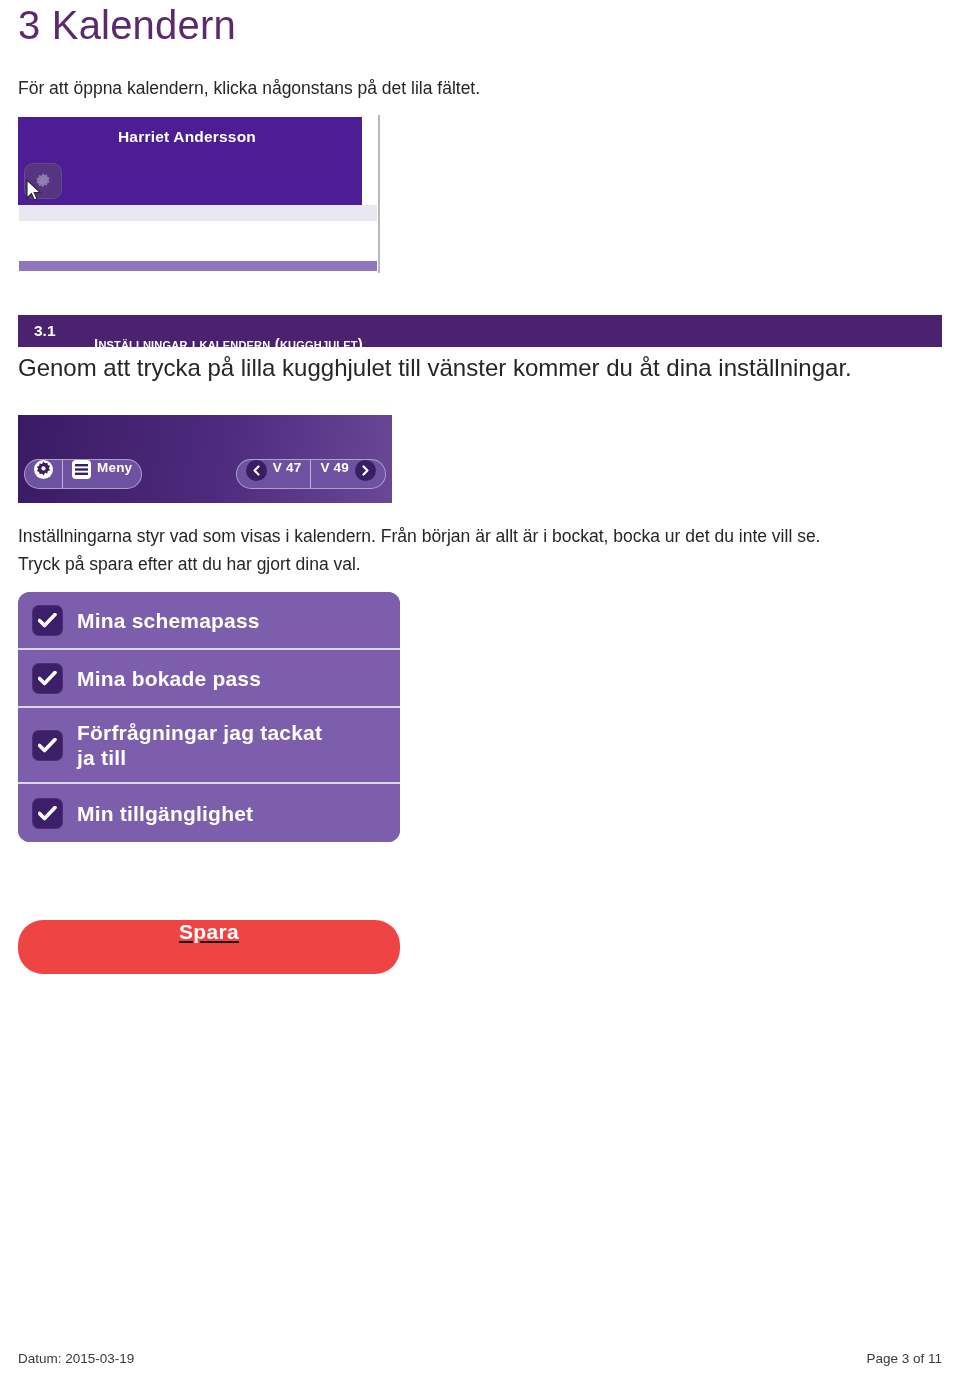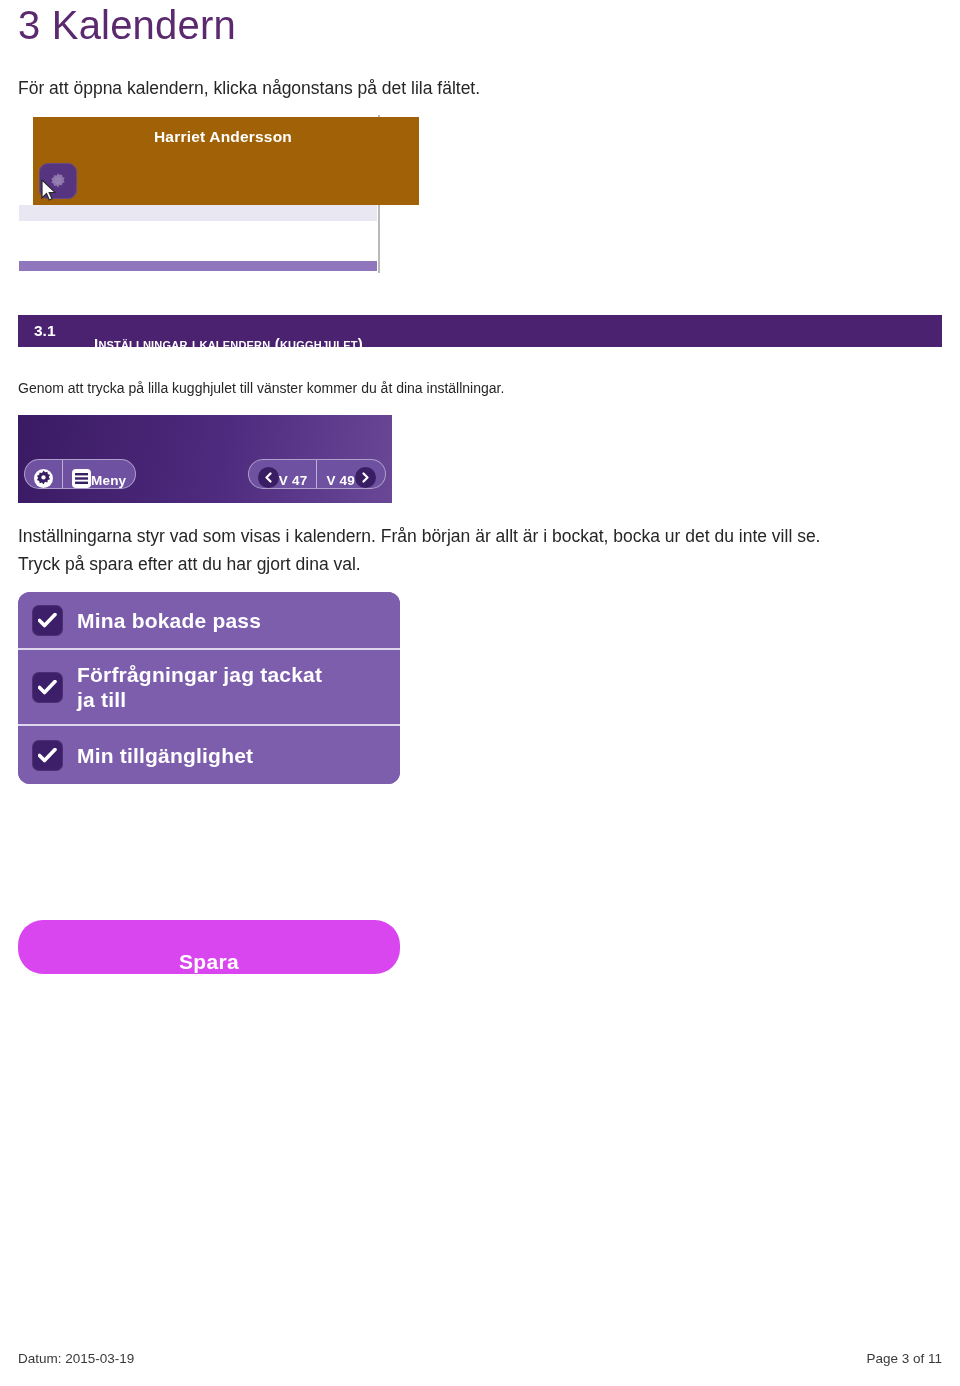"Harriet Andersson" .shot-menu-header { background: #a16207 -> #4c1d95; left: 15px -> 0; width: 386px -> 344px }
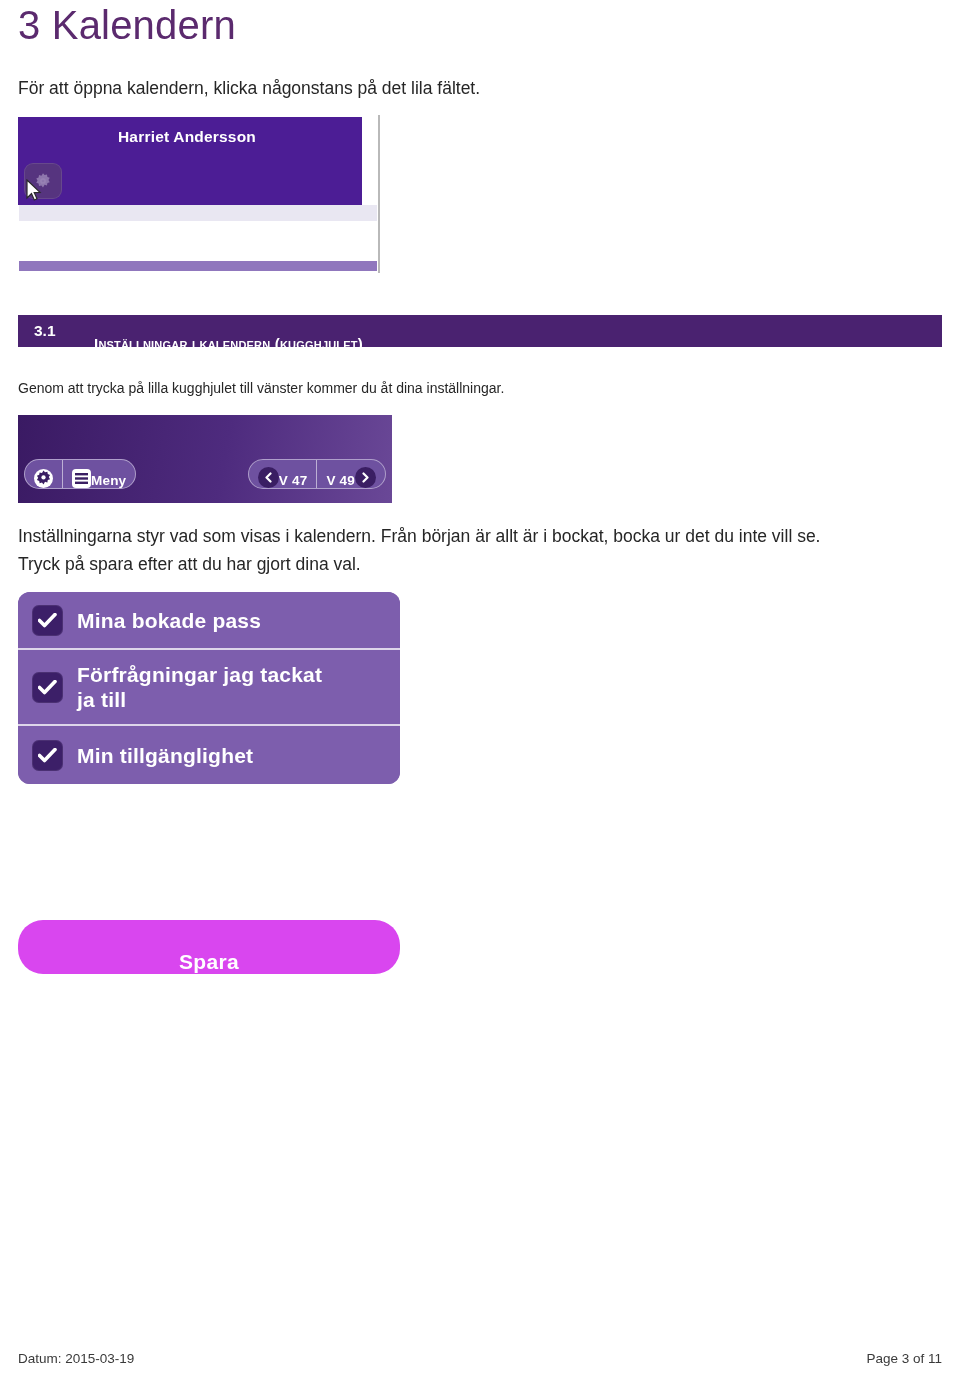"Genom att trycka på lilla" .para-1 { font-size: 14px -> 24px; top: 376px -> 356px }
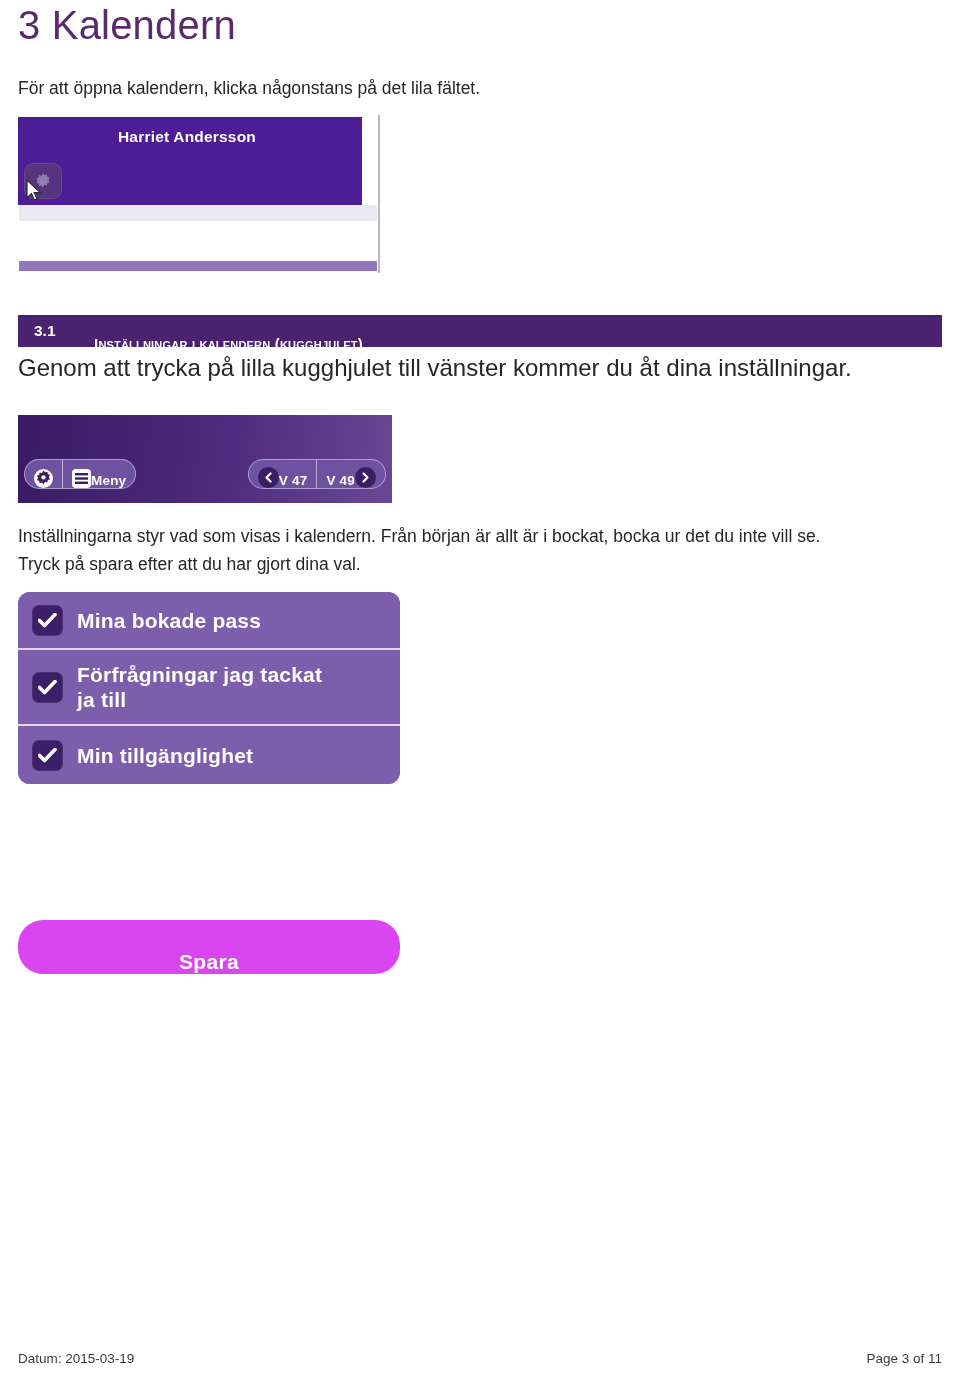"Meny" .pill-cell { align-items: flex-end -> flex-start; gap: none -> 6px }
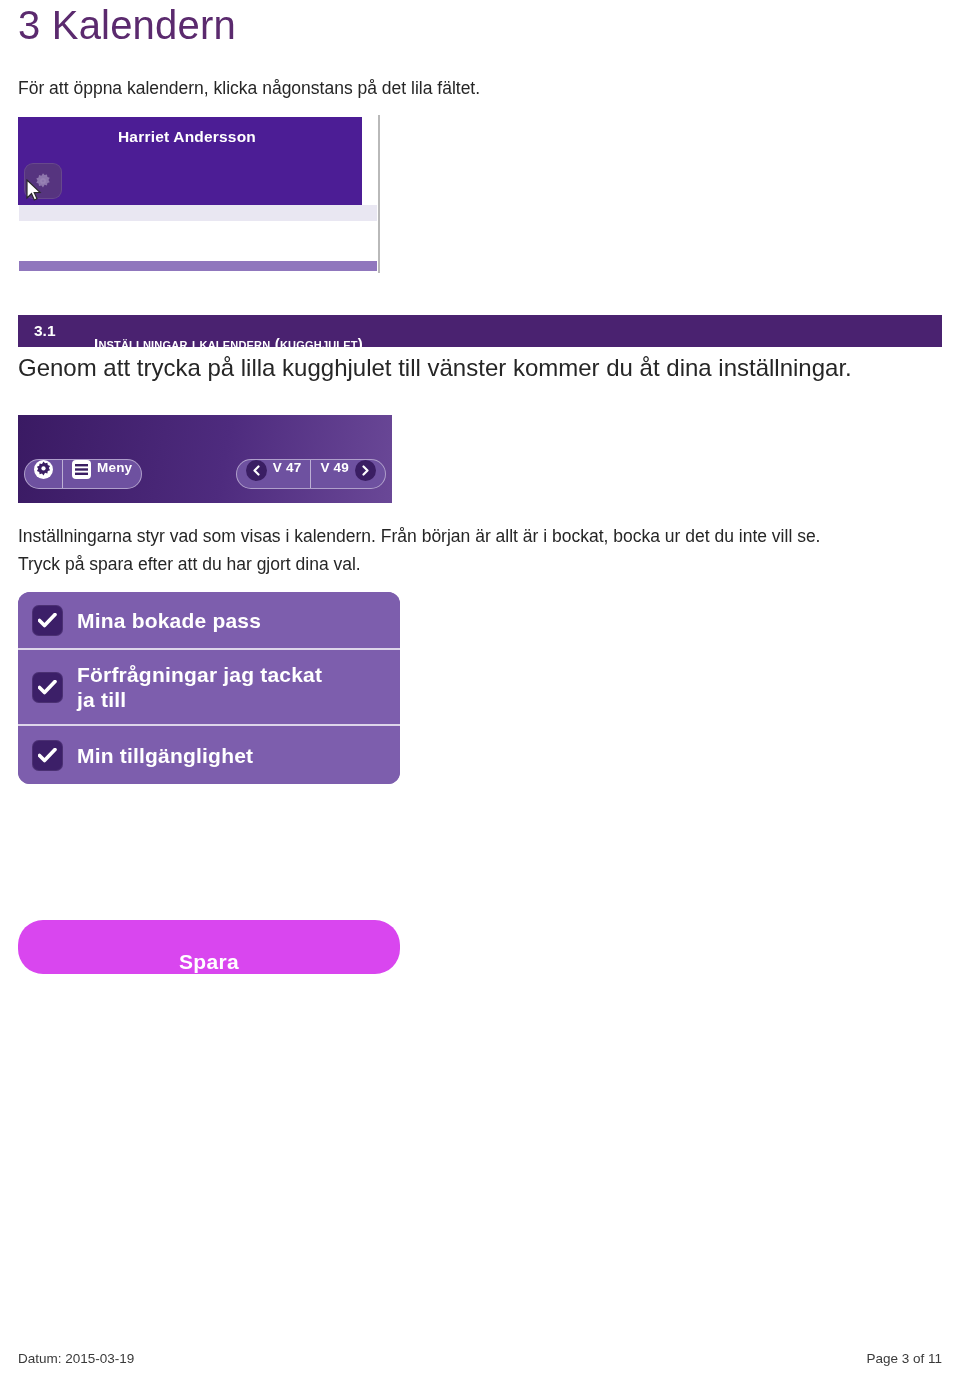"Mina schemapass" div.check-row { html: none -> <div> <span> <svg> <path></path> </svg> </span> <span>Mina schemapass</span> </div> }
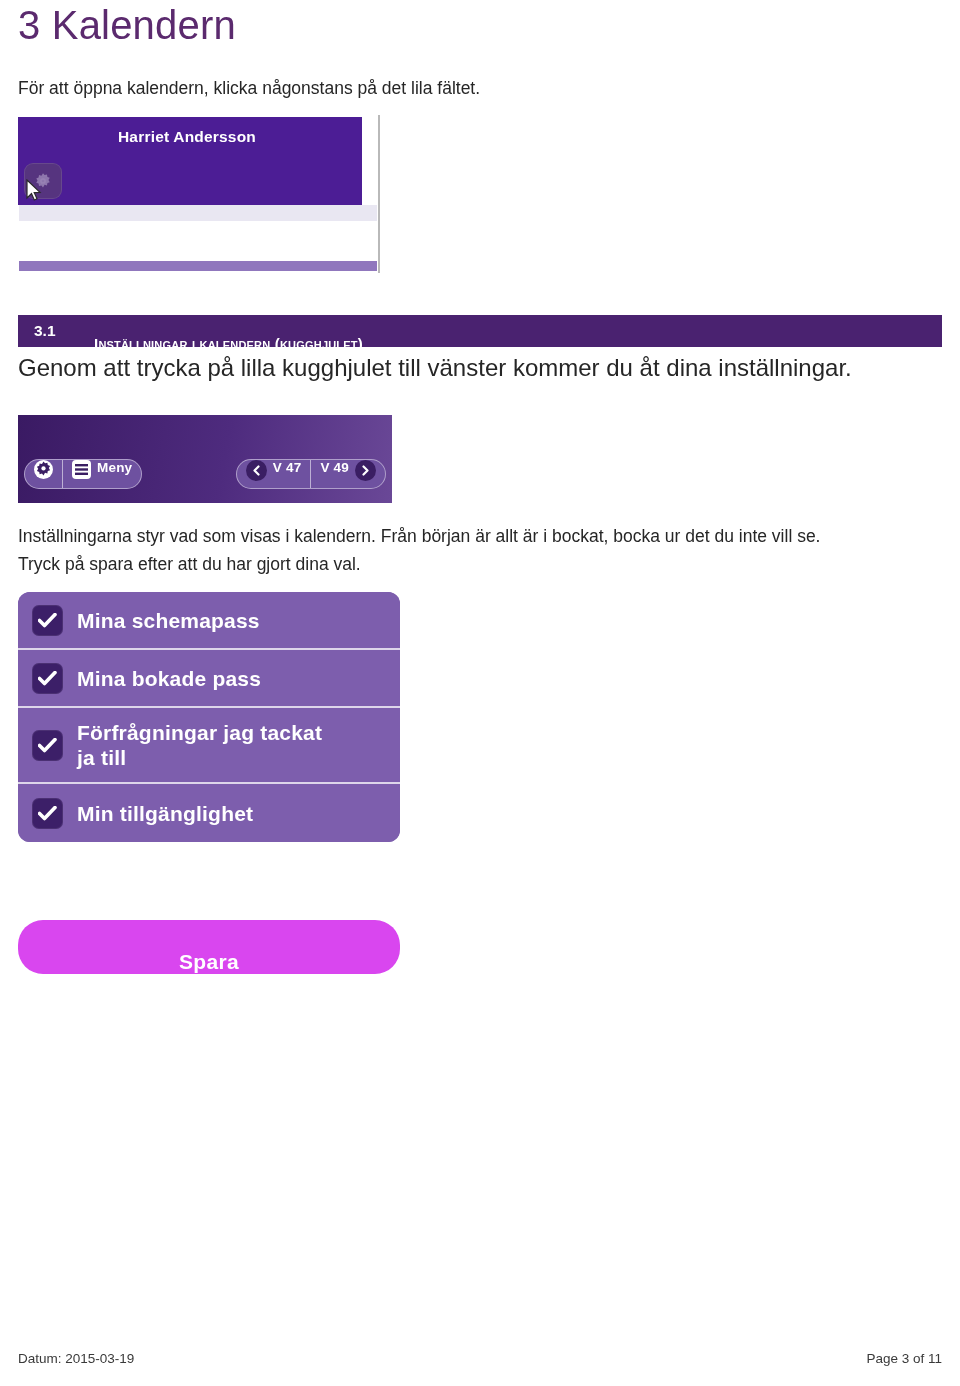"Spara" .save-btn { align-items: flex-end -> flex-start; background: #d946ef -> #ef4444; text-decoration: none -> underline }
